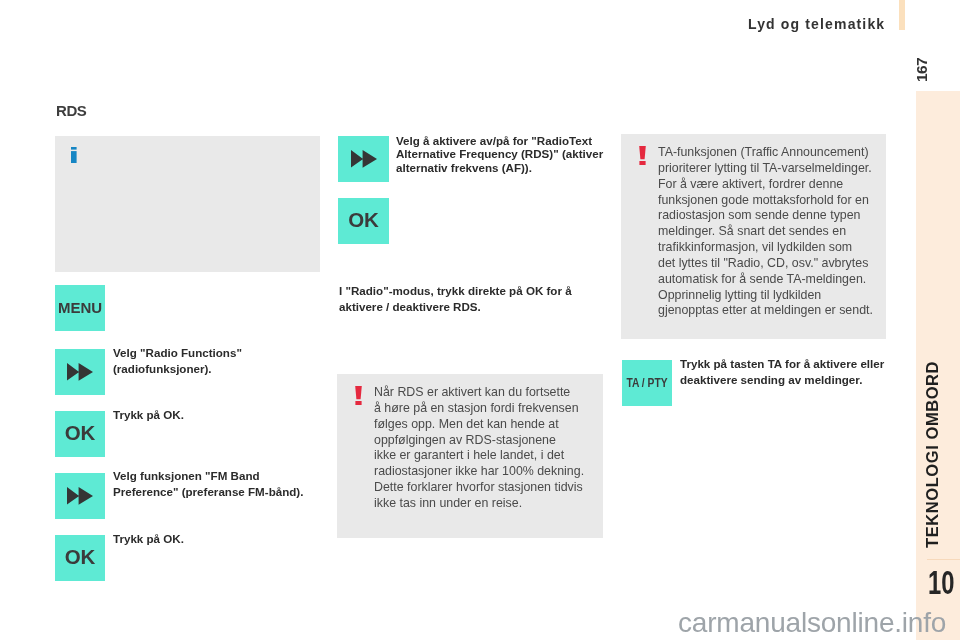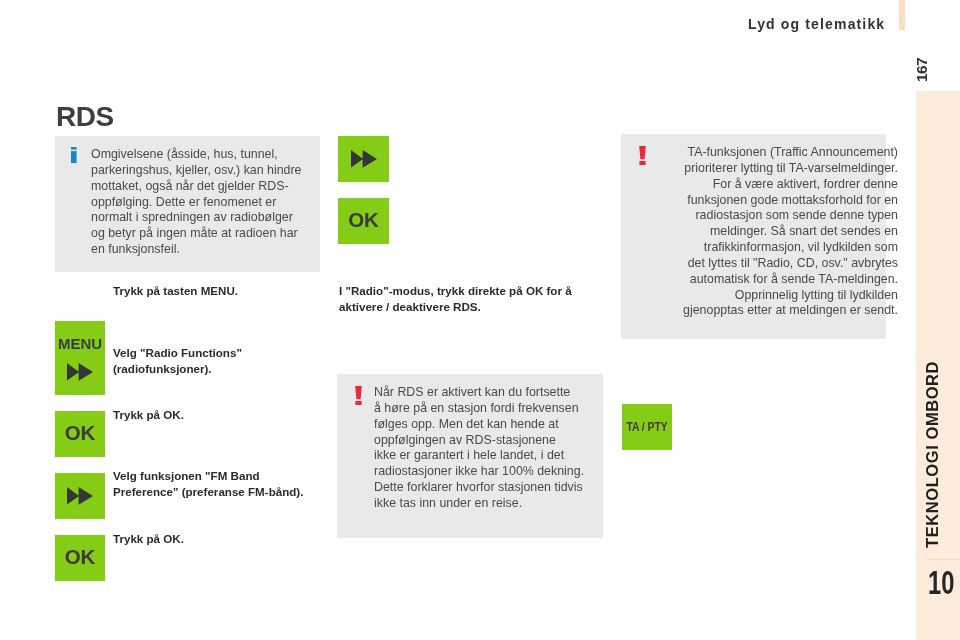"RDS" h1.sec { font-size: 28px -> 15px }
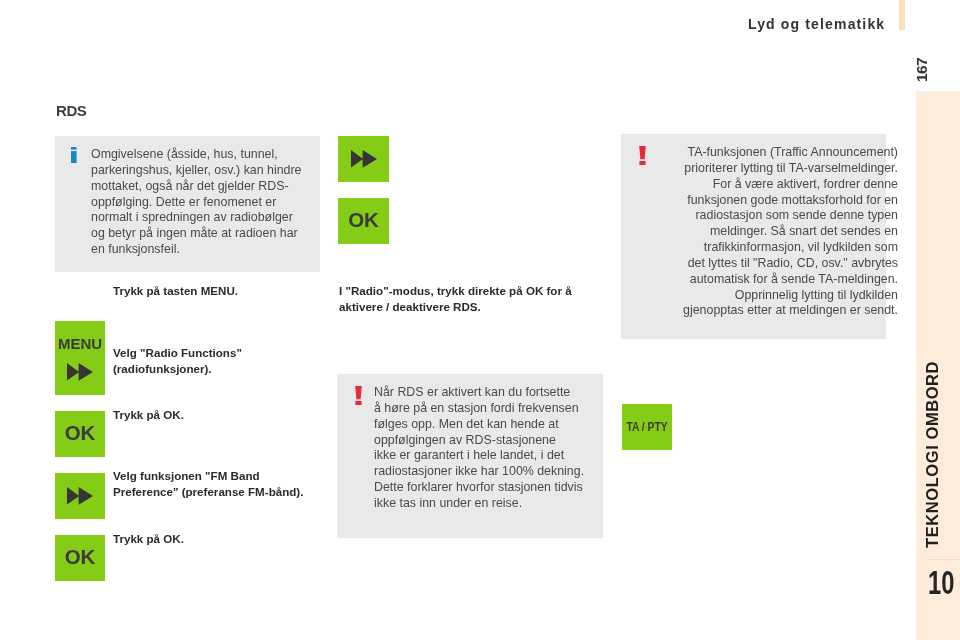"Velg å aktivere av/på for" div.keytext { html: none -> <div>Velg å aktivere av/på for "RadioText Alternative Frequency (RDS)" (aktiver alternativ frekvens (AF)).</div> }
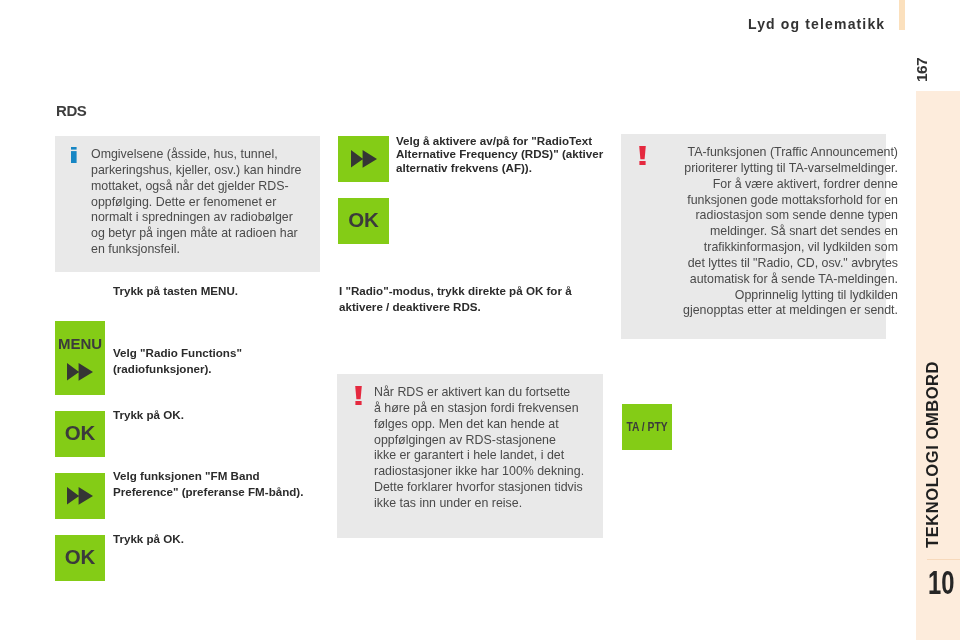"Omgivelsene (åsside, hus, tunnel," div.body { html: <div>Omgivelsene (åsside, hus, tunnel, parkeringshus, kjeller, osv.) kan hindre mottaket, også når det gjelder RDS-oppfølging. Dette er fenomenet er normalt i spredningen av radiobølger og betyr på ingen måte at radioen har en funksjonsfeil.</div> -> none }
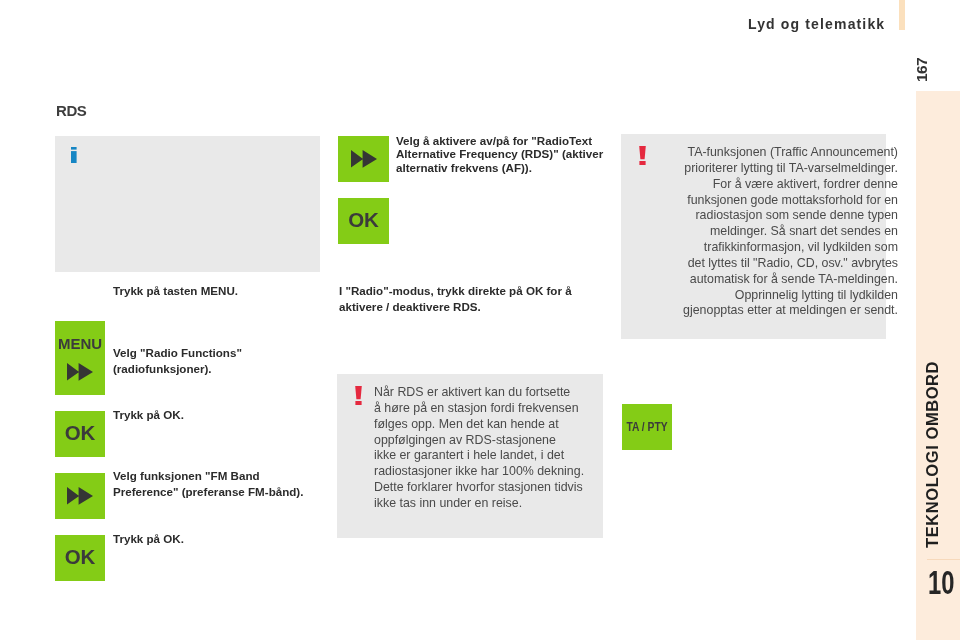"TA-funksjonen (Traffic Announcement)" div.panel { text-align: right -> none }
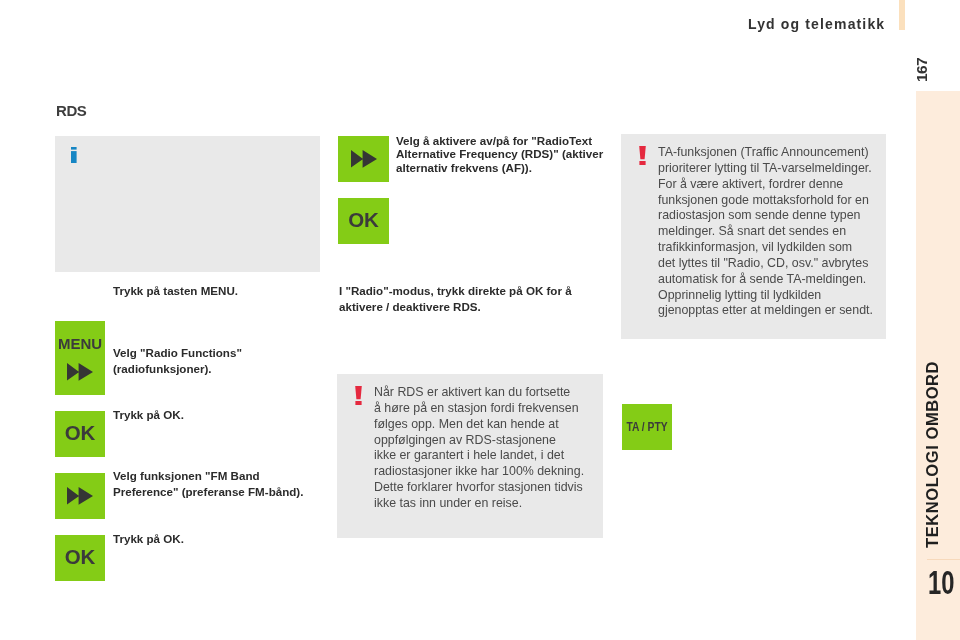"OK" .keybox { background: #84cc16 -> #5eead4 }
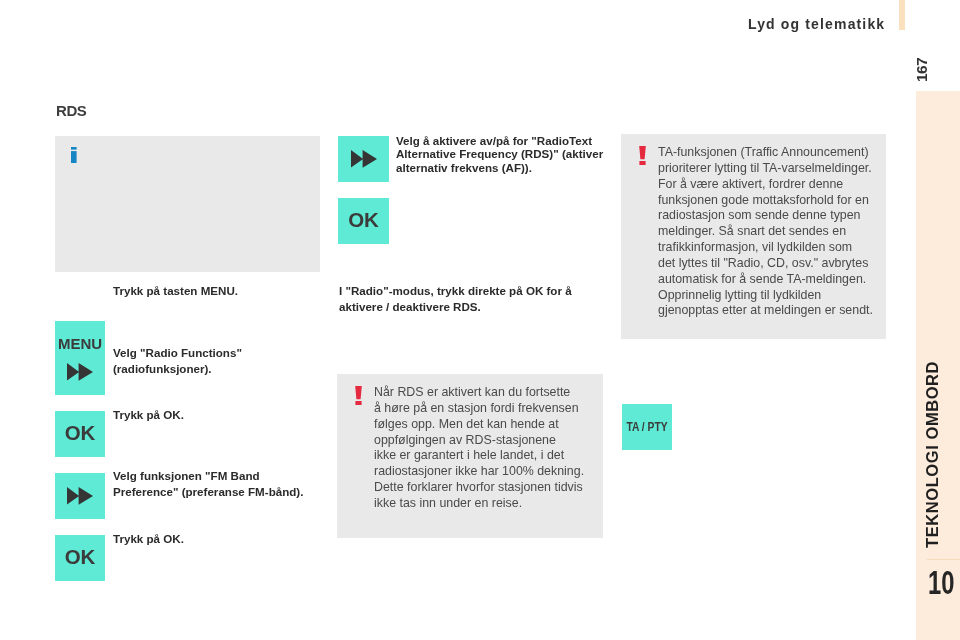"Trykk på tasten MENU." div.keytext { html: <div>Trykk på tasten MENU.</div> -> none }
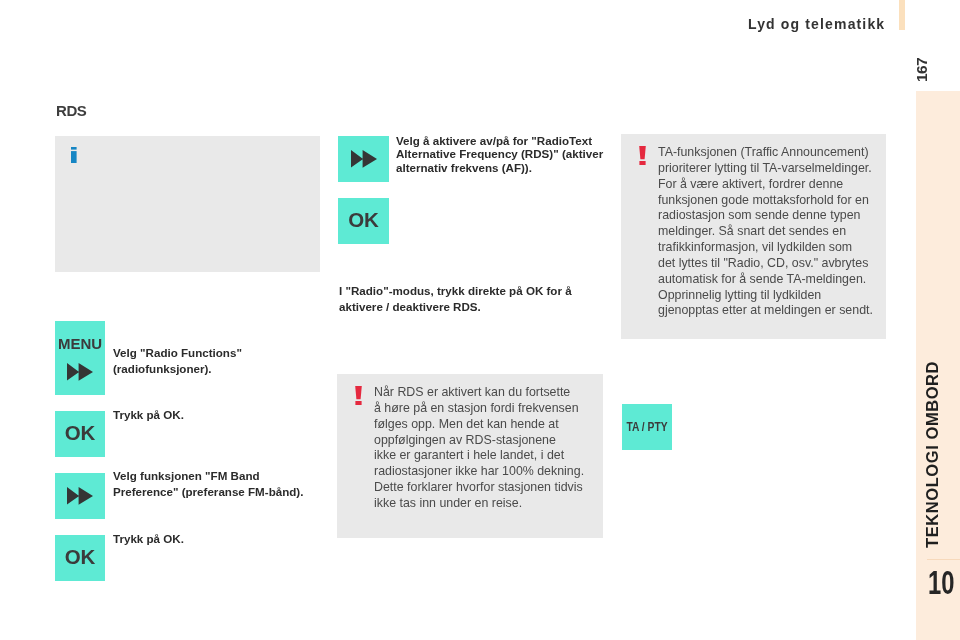"MENU" div.keybox { margin-top: 36px -> none }
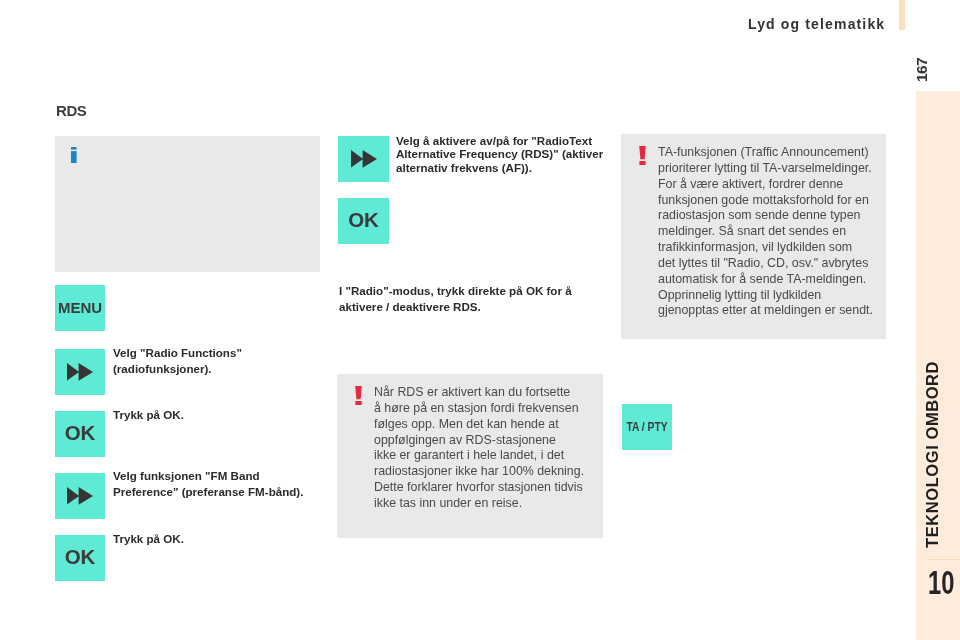"Trykk på tasten TA for" div.keytext { html: none -> <div>Trykk på tasten TA for å aktivere eller deaktivere sending av meldinger.</div> }
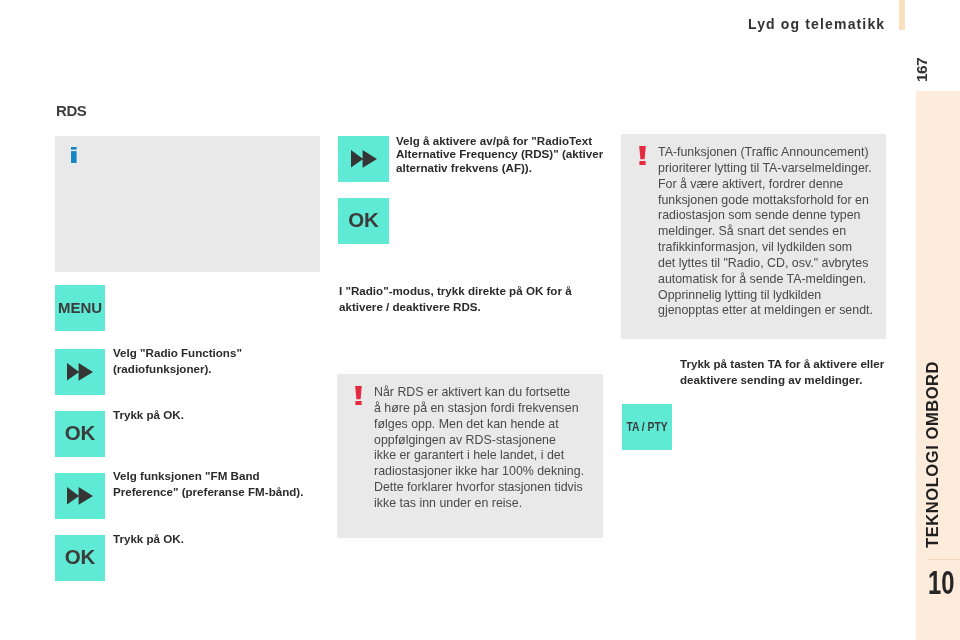"TA / PTY" div.keybox { margin-top: 44px -> none }
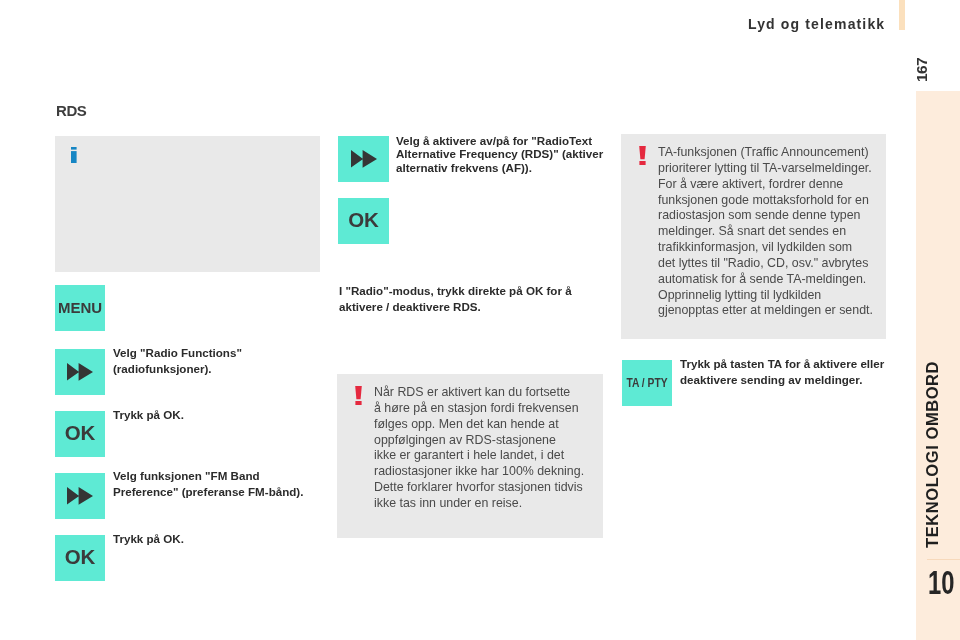"carmanualsonline.info" div.watermark { html: none -> <div>carmanualsonline.info</div> }
